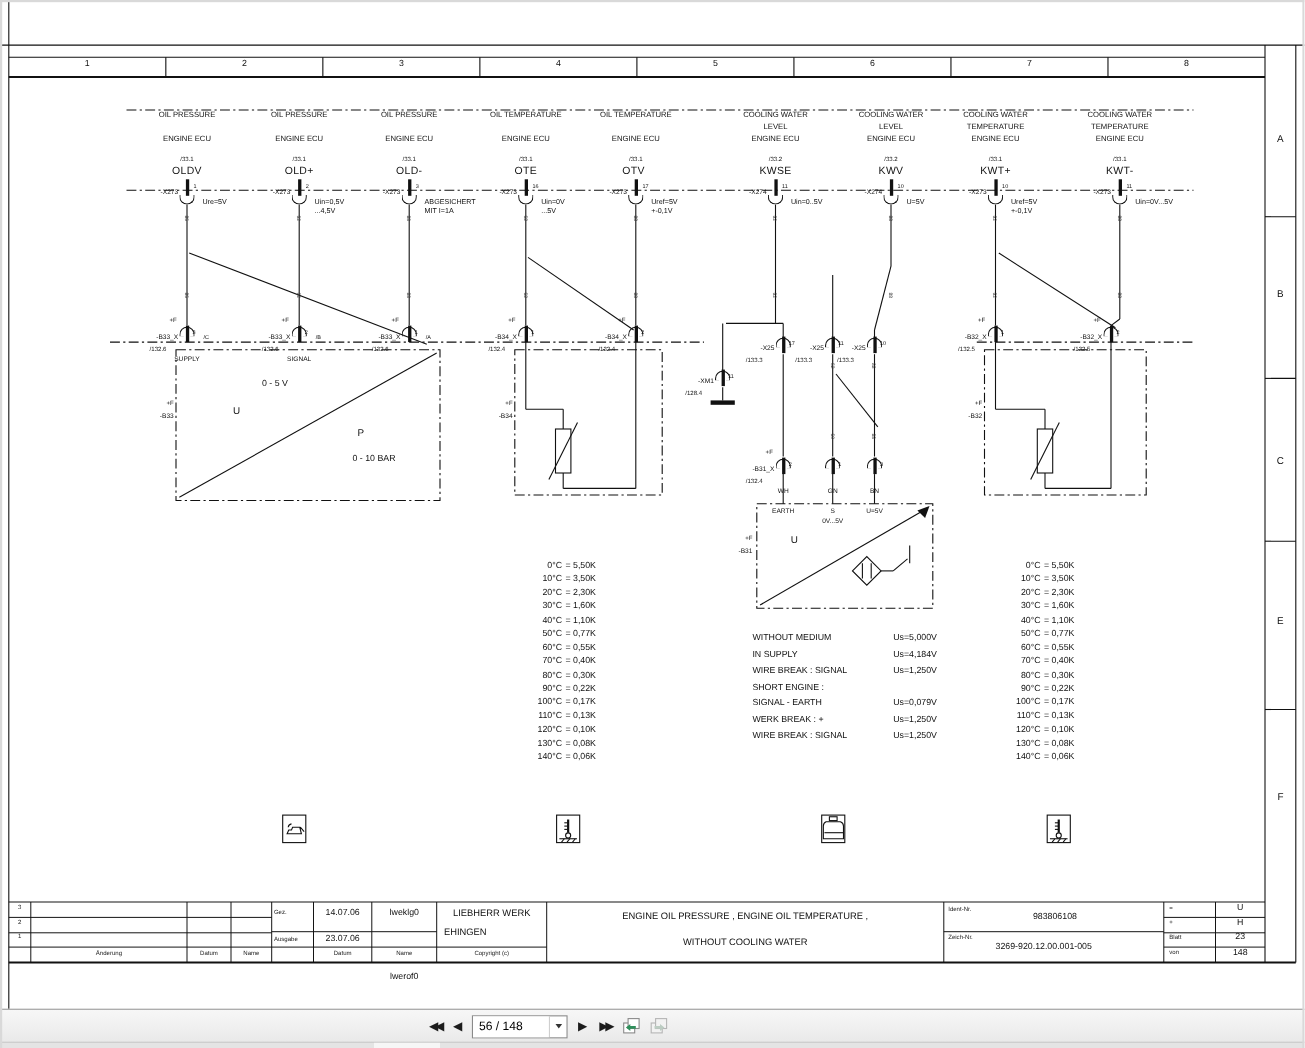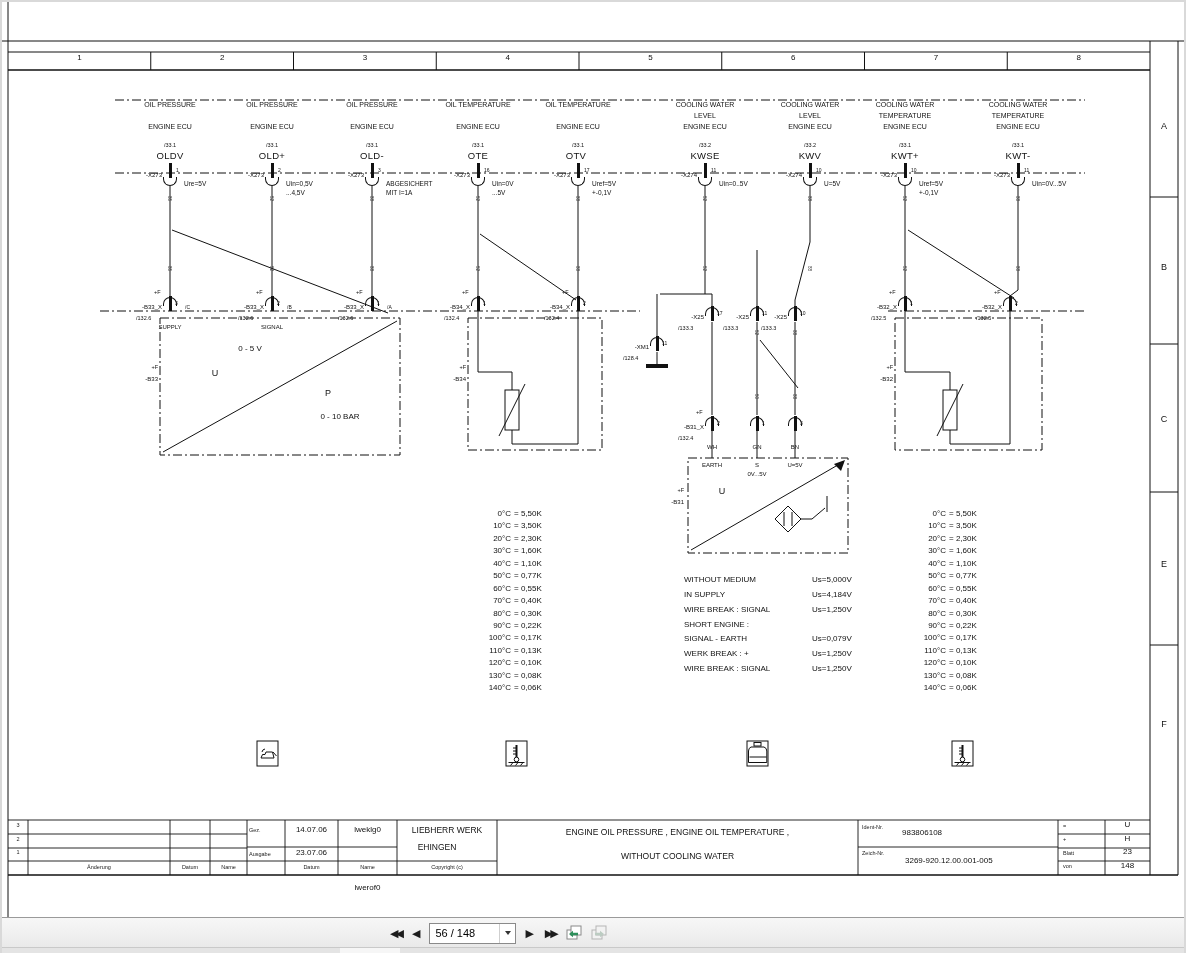"983806108" div.lb { left: 902px -> 939px }
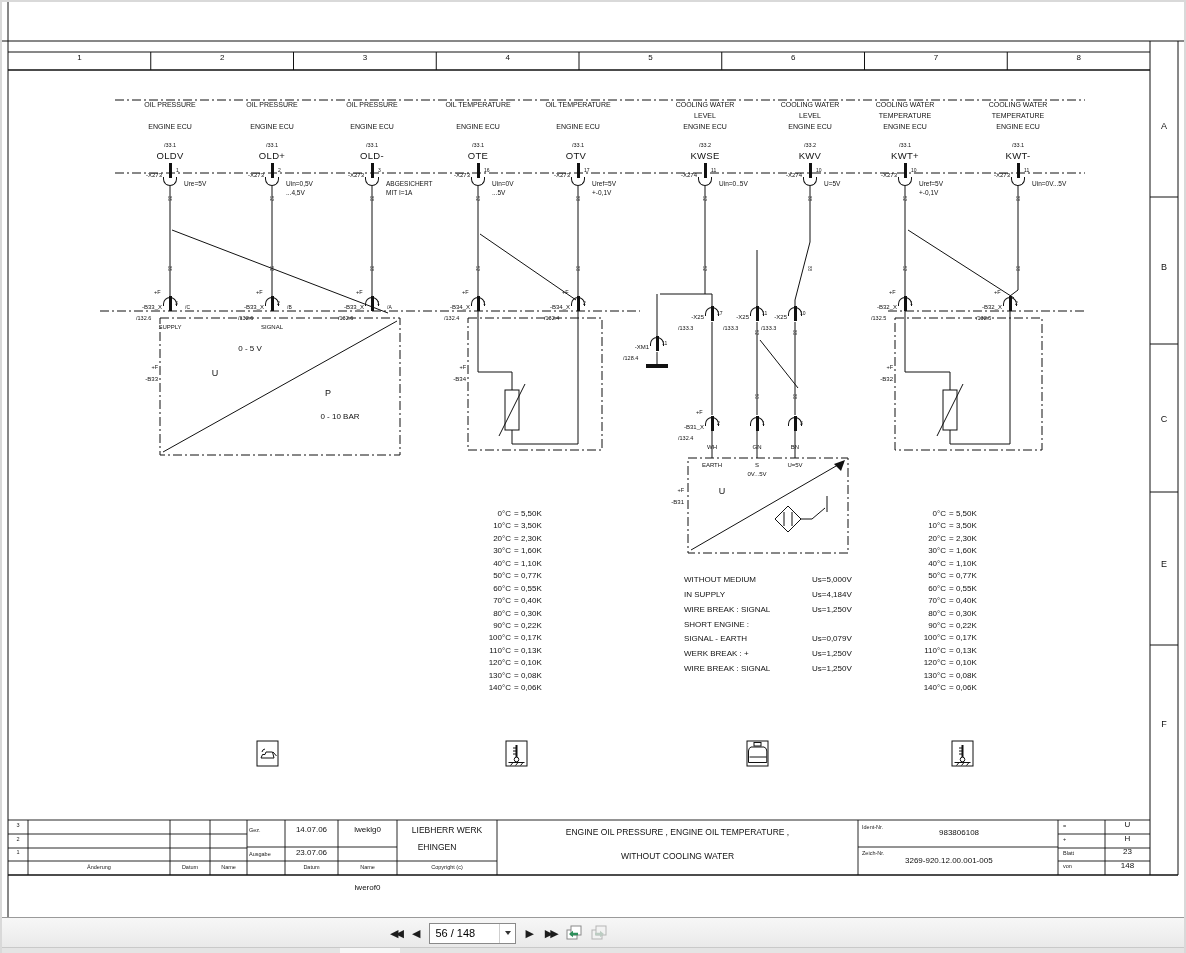"EHINGEN" div.lb { left: 387px -> 373px }
